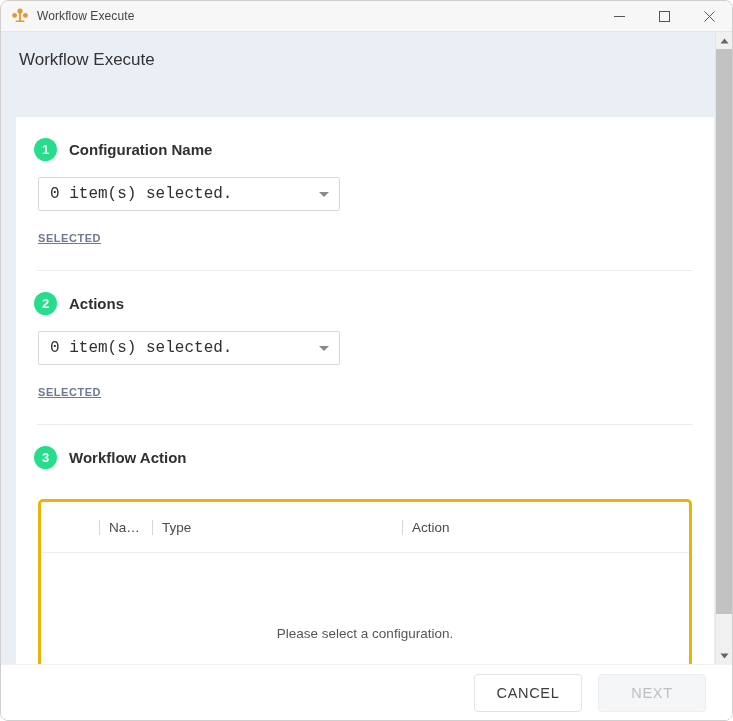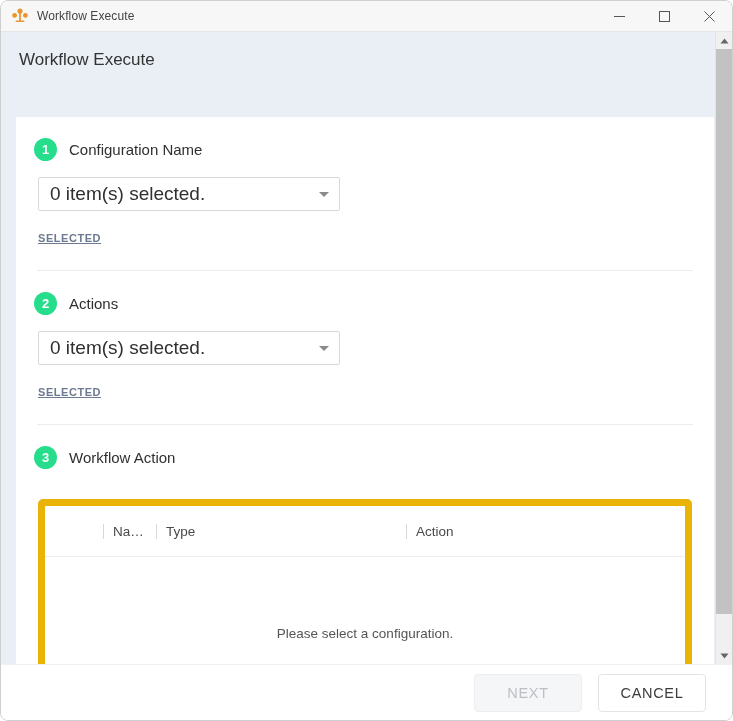"Configuration Name" .step-label { font-weight: none -> bold }
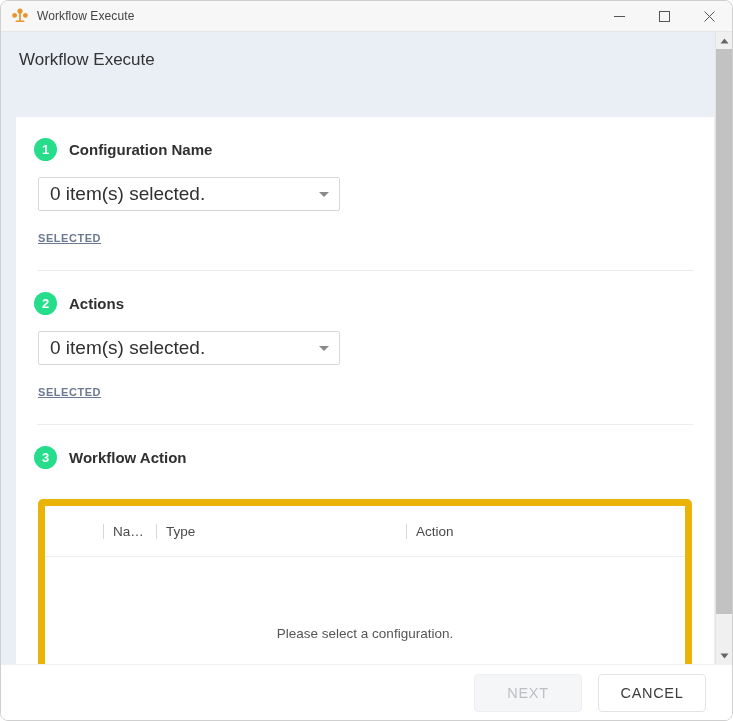"0 item(s) selected." .select-value { font-family: none -> Liberation Mono, monospace; font-size: 19px -> 16px }
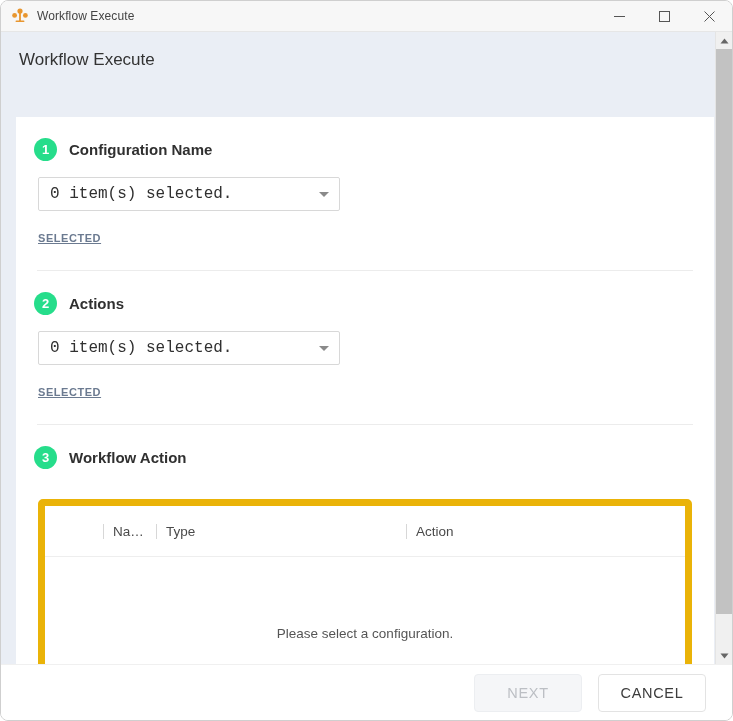"Na…" .table-wrap { border: 7px solid #eab308 -> 3px solid #eab308 }
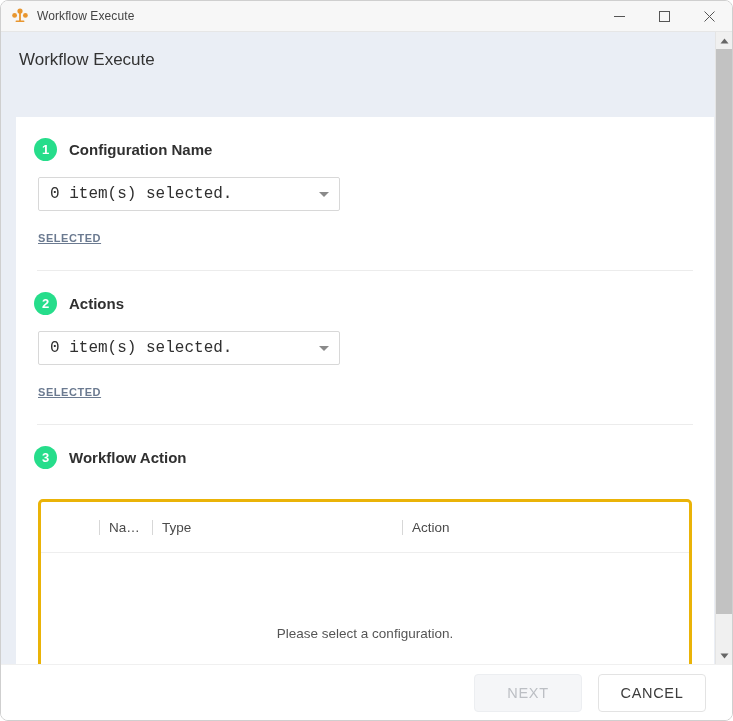"NEXT" div.btn { order: before "CANCEL" -> after "CANCEL" }
